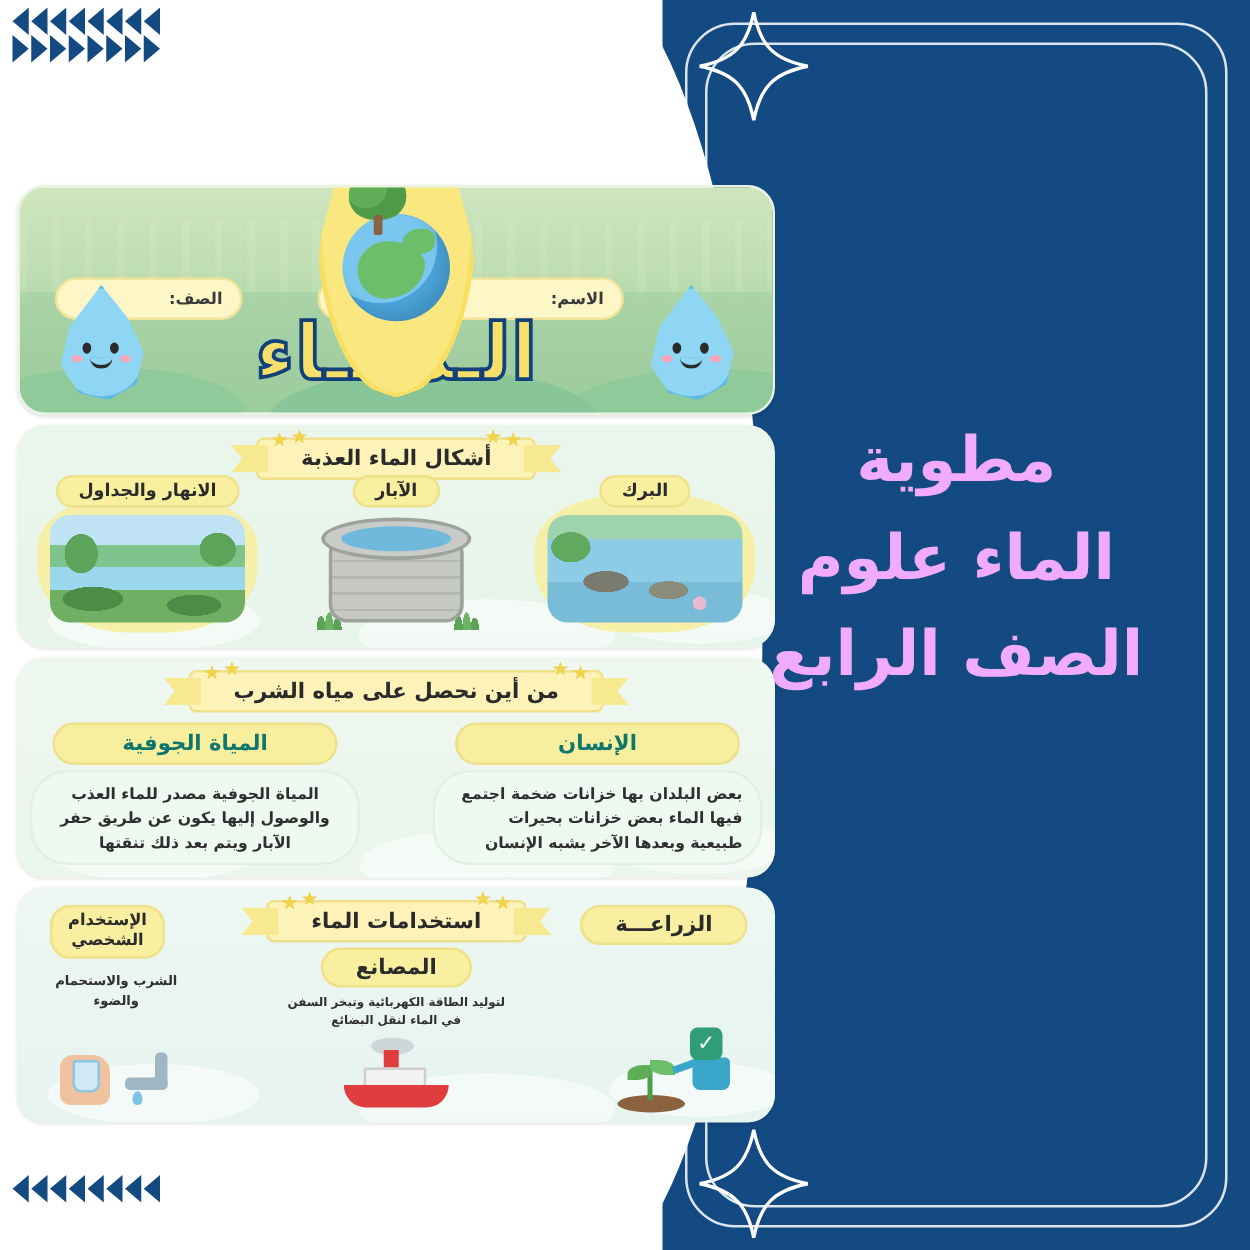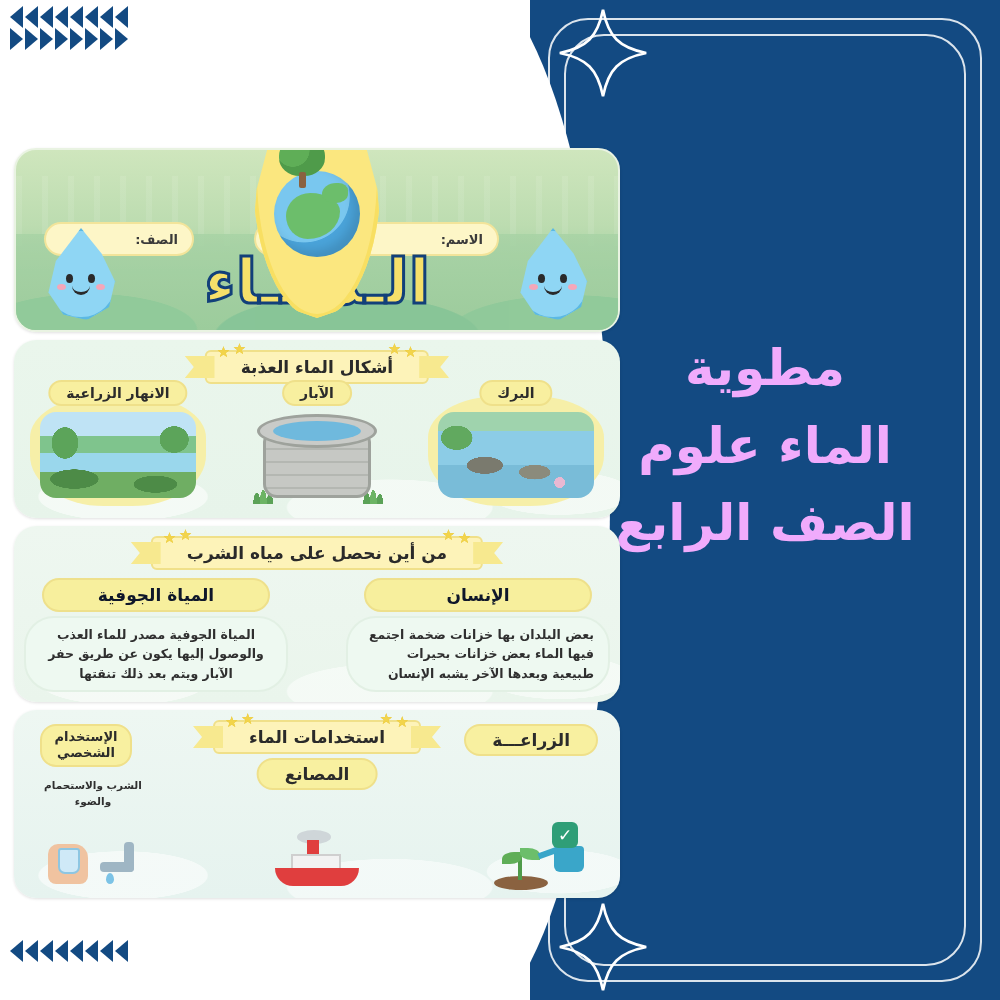"الانهار الزراعية" div.blob-label { text: الزراعية -> والجداول }
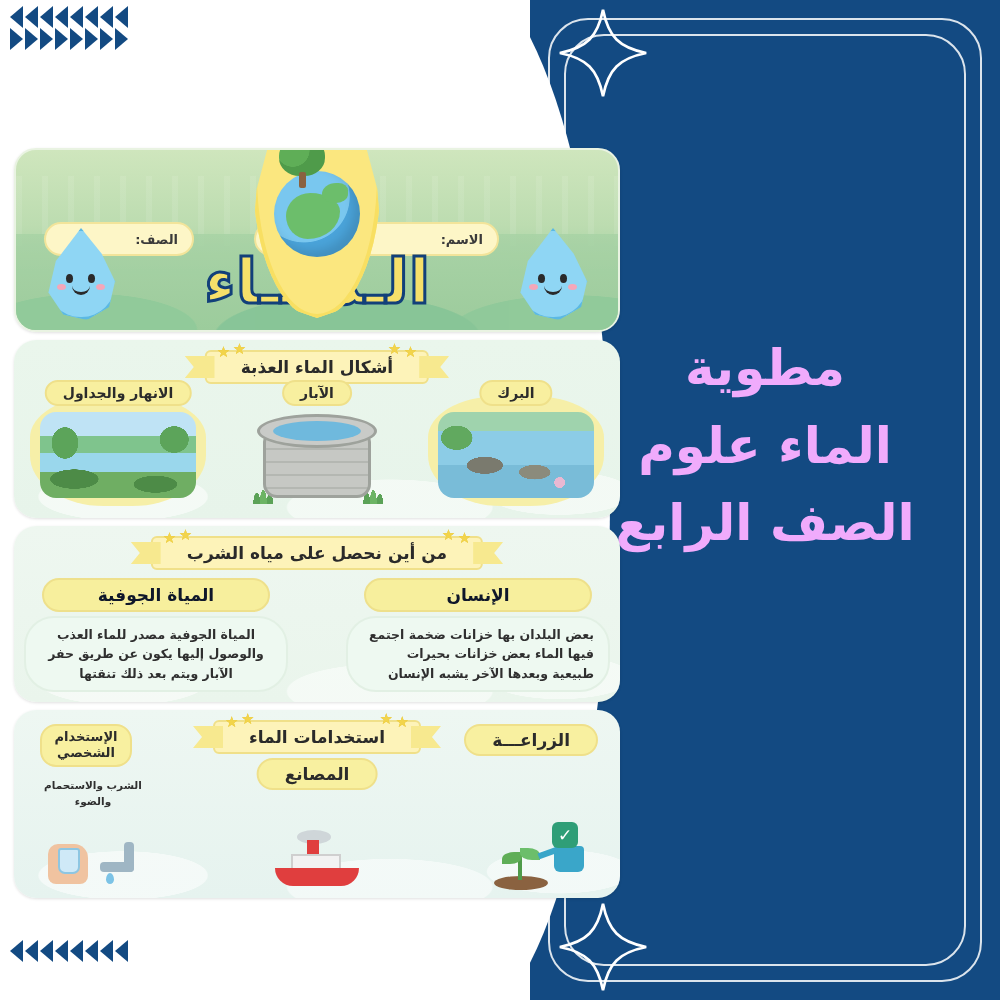"المياة الجوفية" .pill-title { color: #0f172a -> #0f766e }
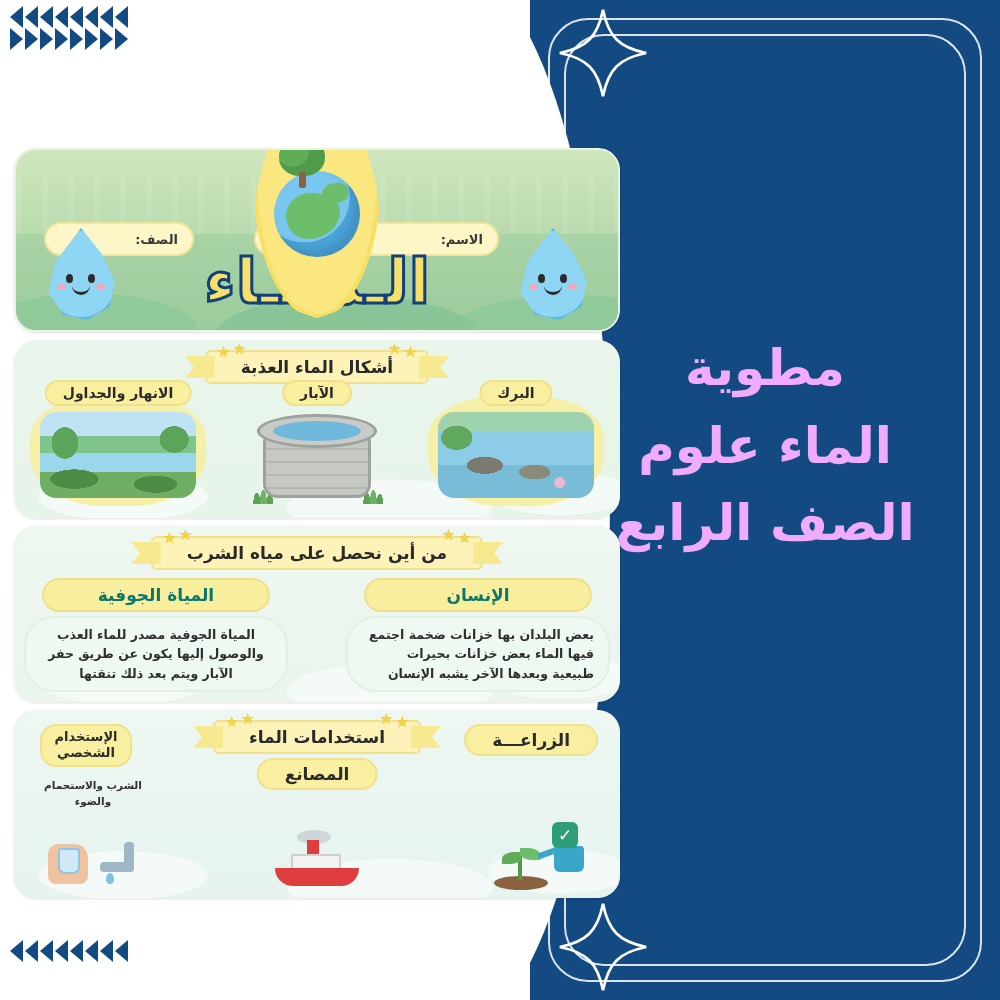"لتوليد الطاقة الكهربائية وتبخر السفن" div.use-text { html: none -> <div>لتوليد الطاقة الكهربائية وتبخر السفن في الماء لنقل البضائع</div> }
